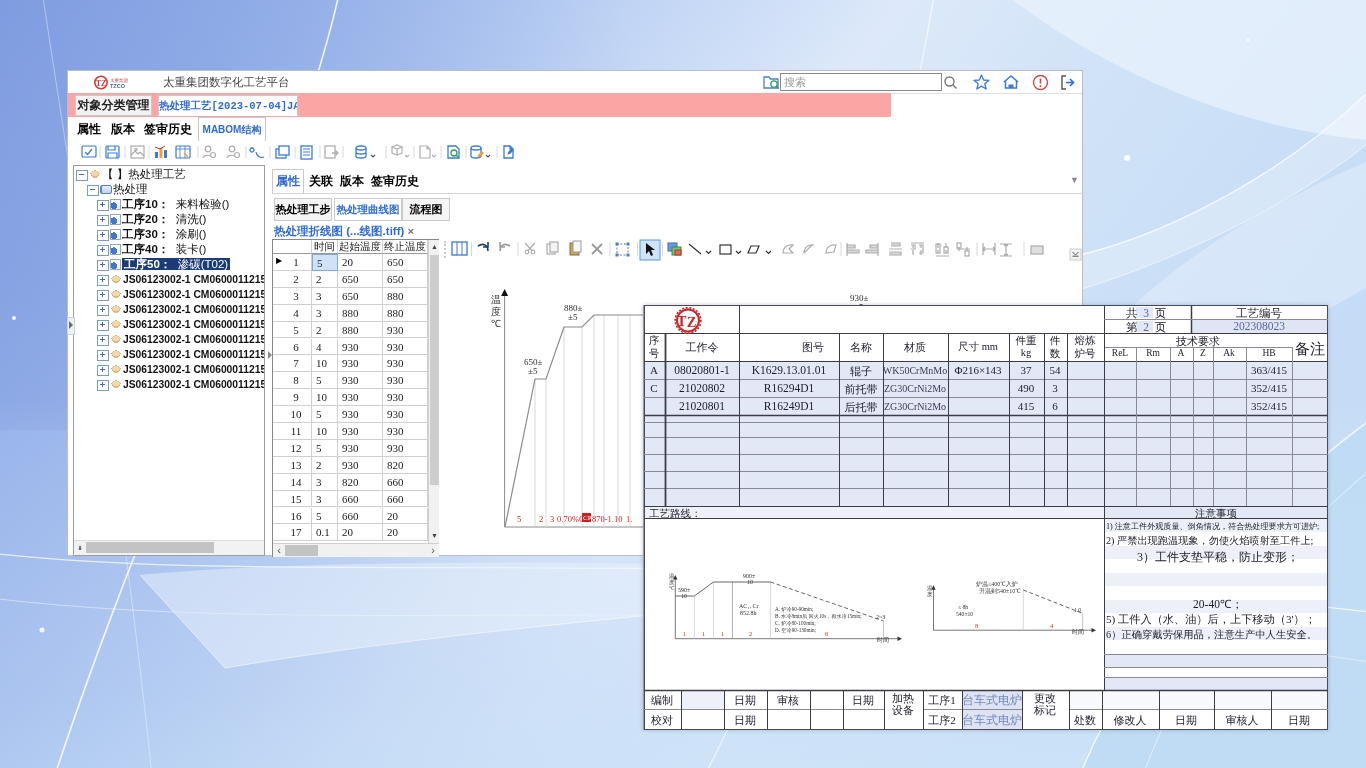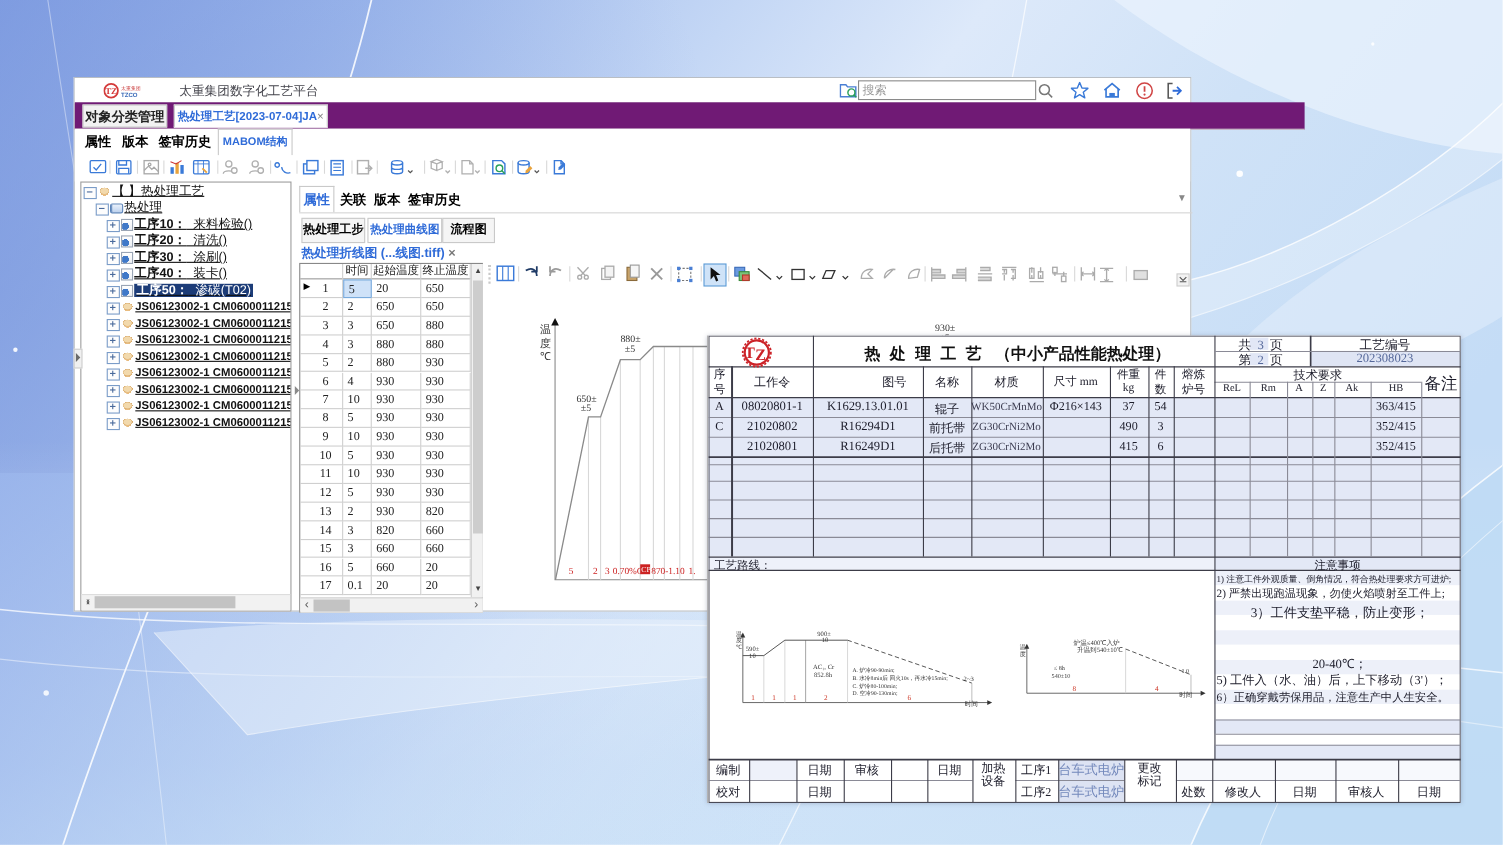"对象分类管理" #tabrow1 { background: #701a75 -> #fca5a5; font-family: none -> Liberation Mono, monospace; width: 1118px -> 823px }
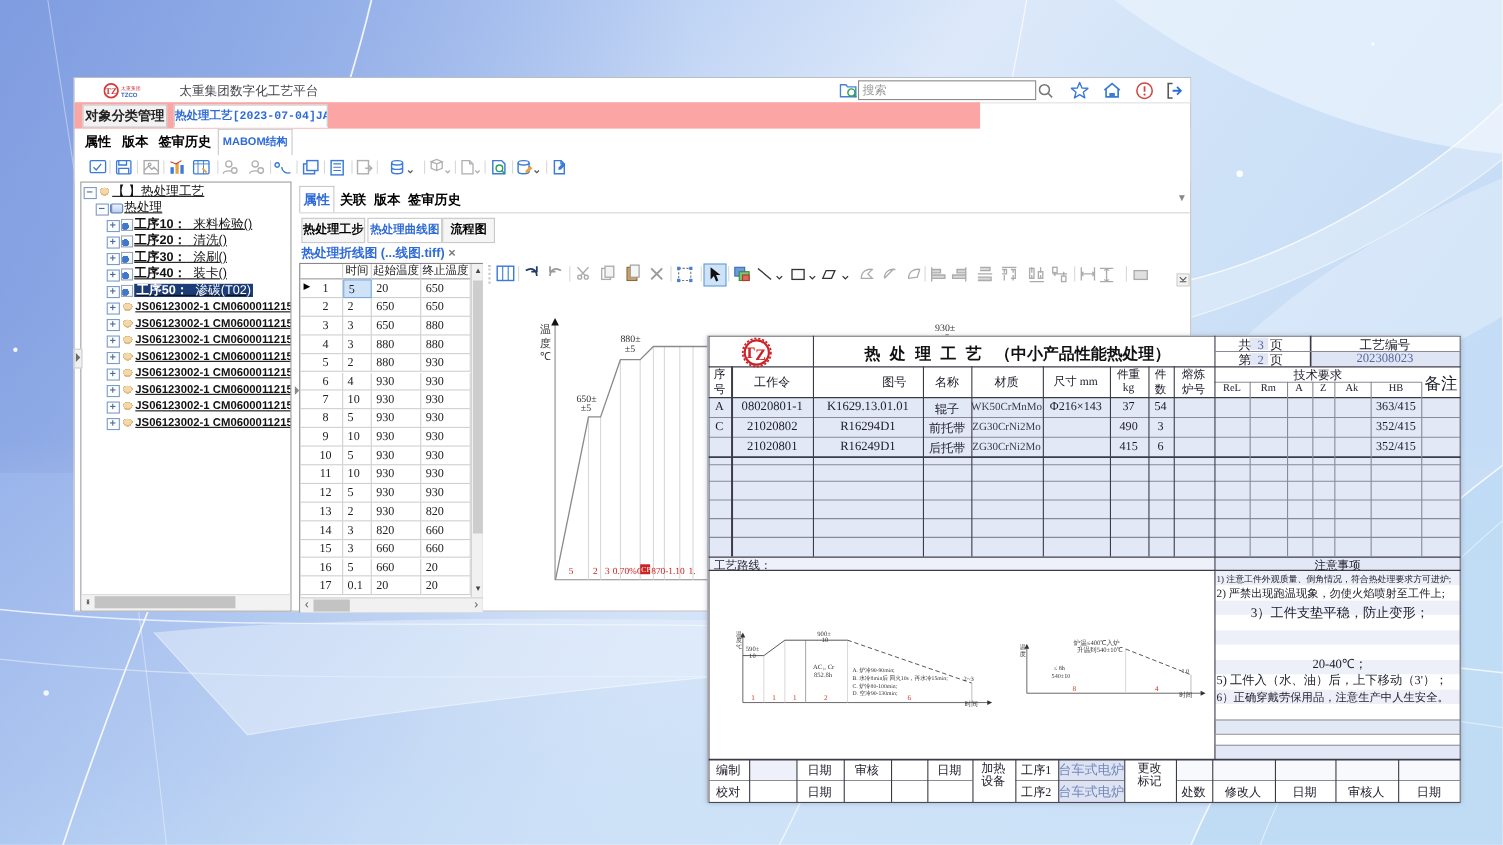"【 】热处理工艺" .trow { text-decoration: underline -> none }
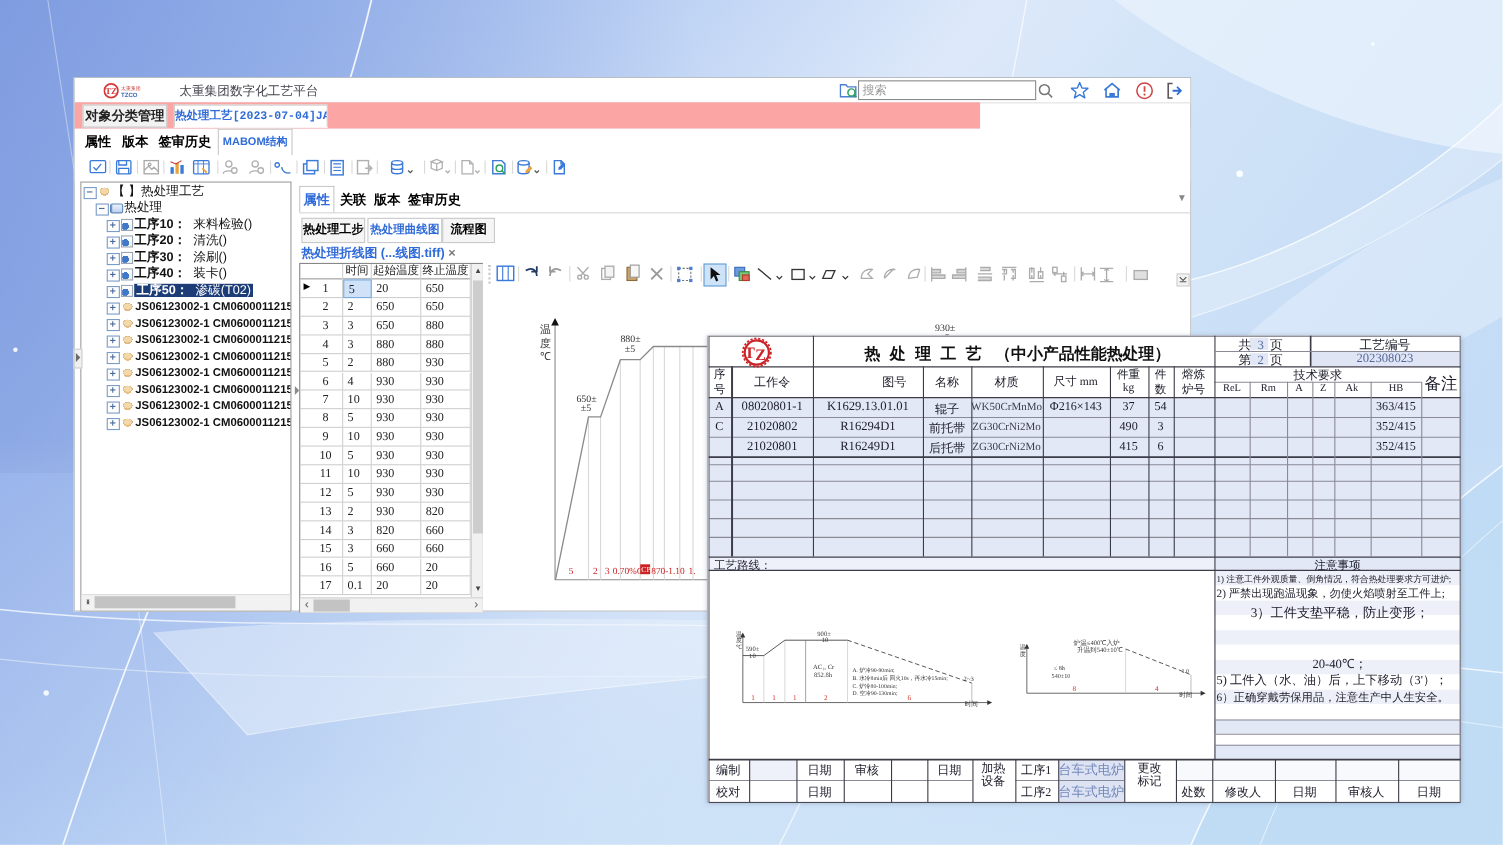"热处理工艺 （中小产品性能热处理）" div.dtx { html: <div><span>热处理工艺</span>&nbsp;（中小产品性能热处理）</div> -> none }
